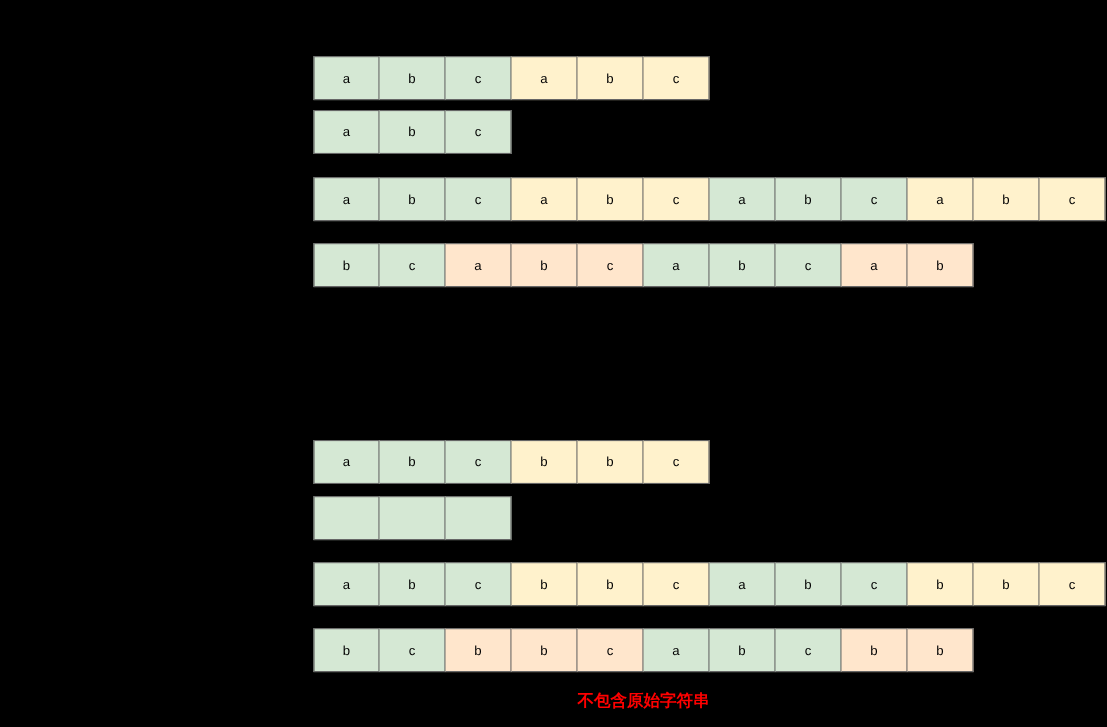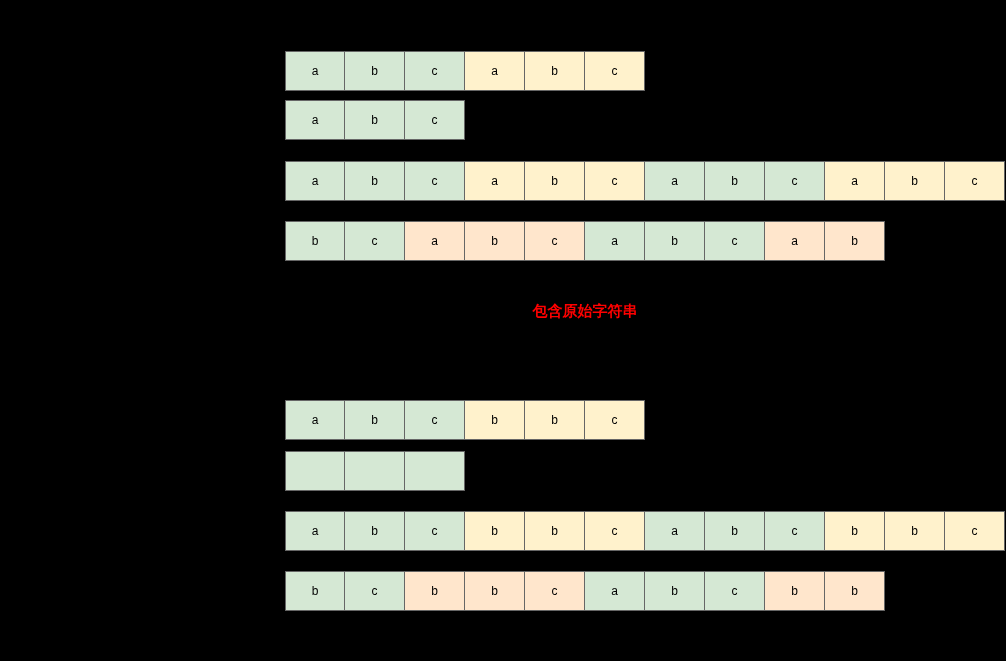"包含原始字符串" div.caption { html: <div>包含原始字符串</div> -> none }
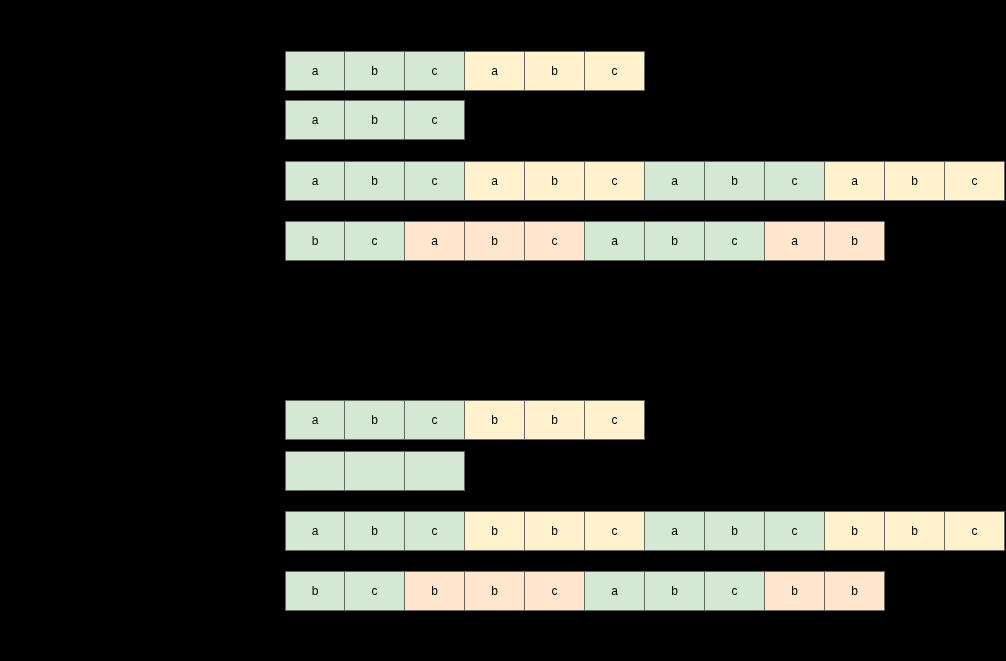"不包含原始字符串" div.caption { html: none -> <div>不包含原始字符串</div> }
